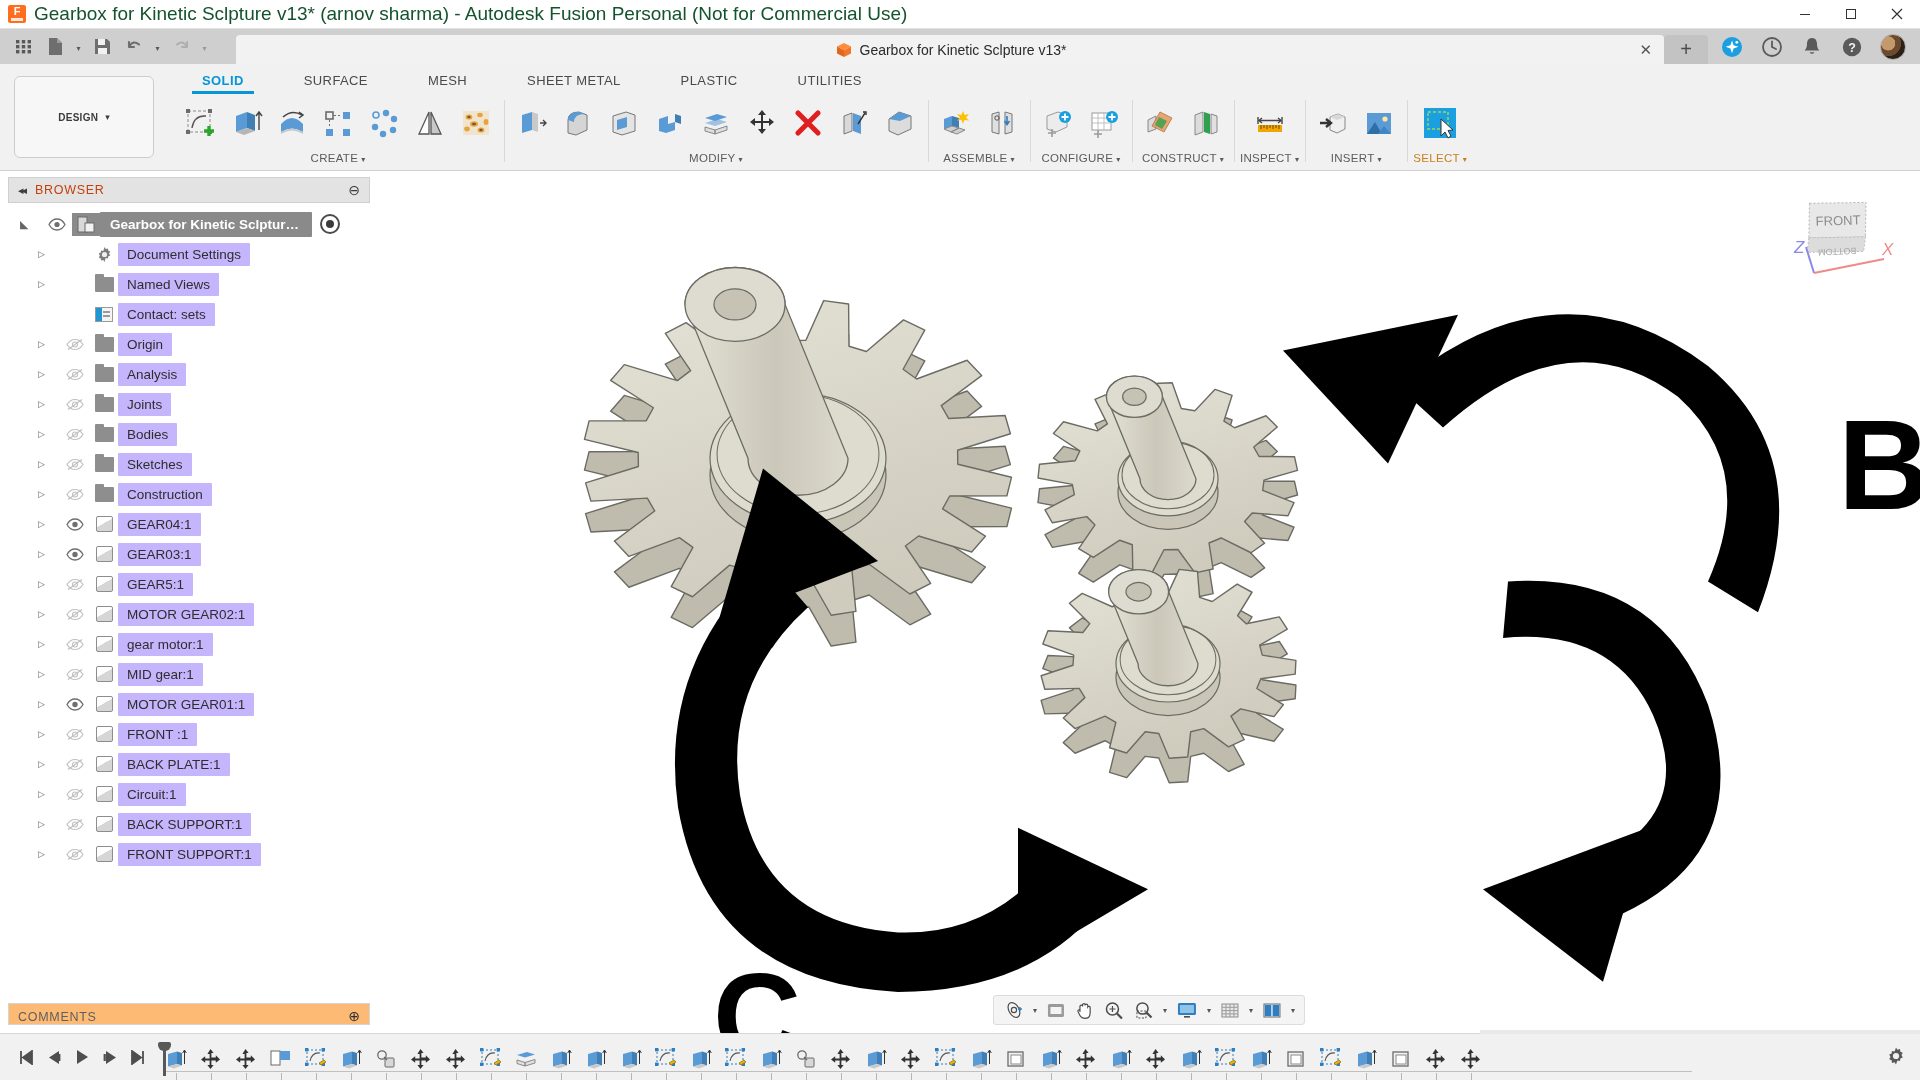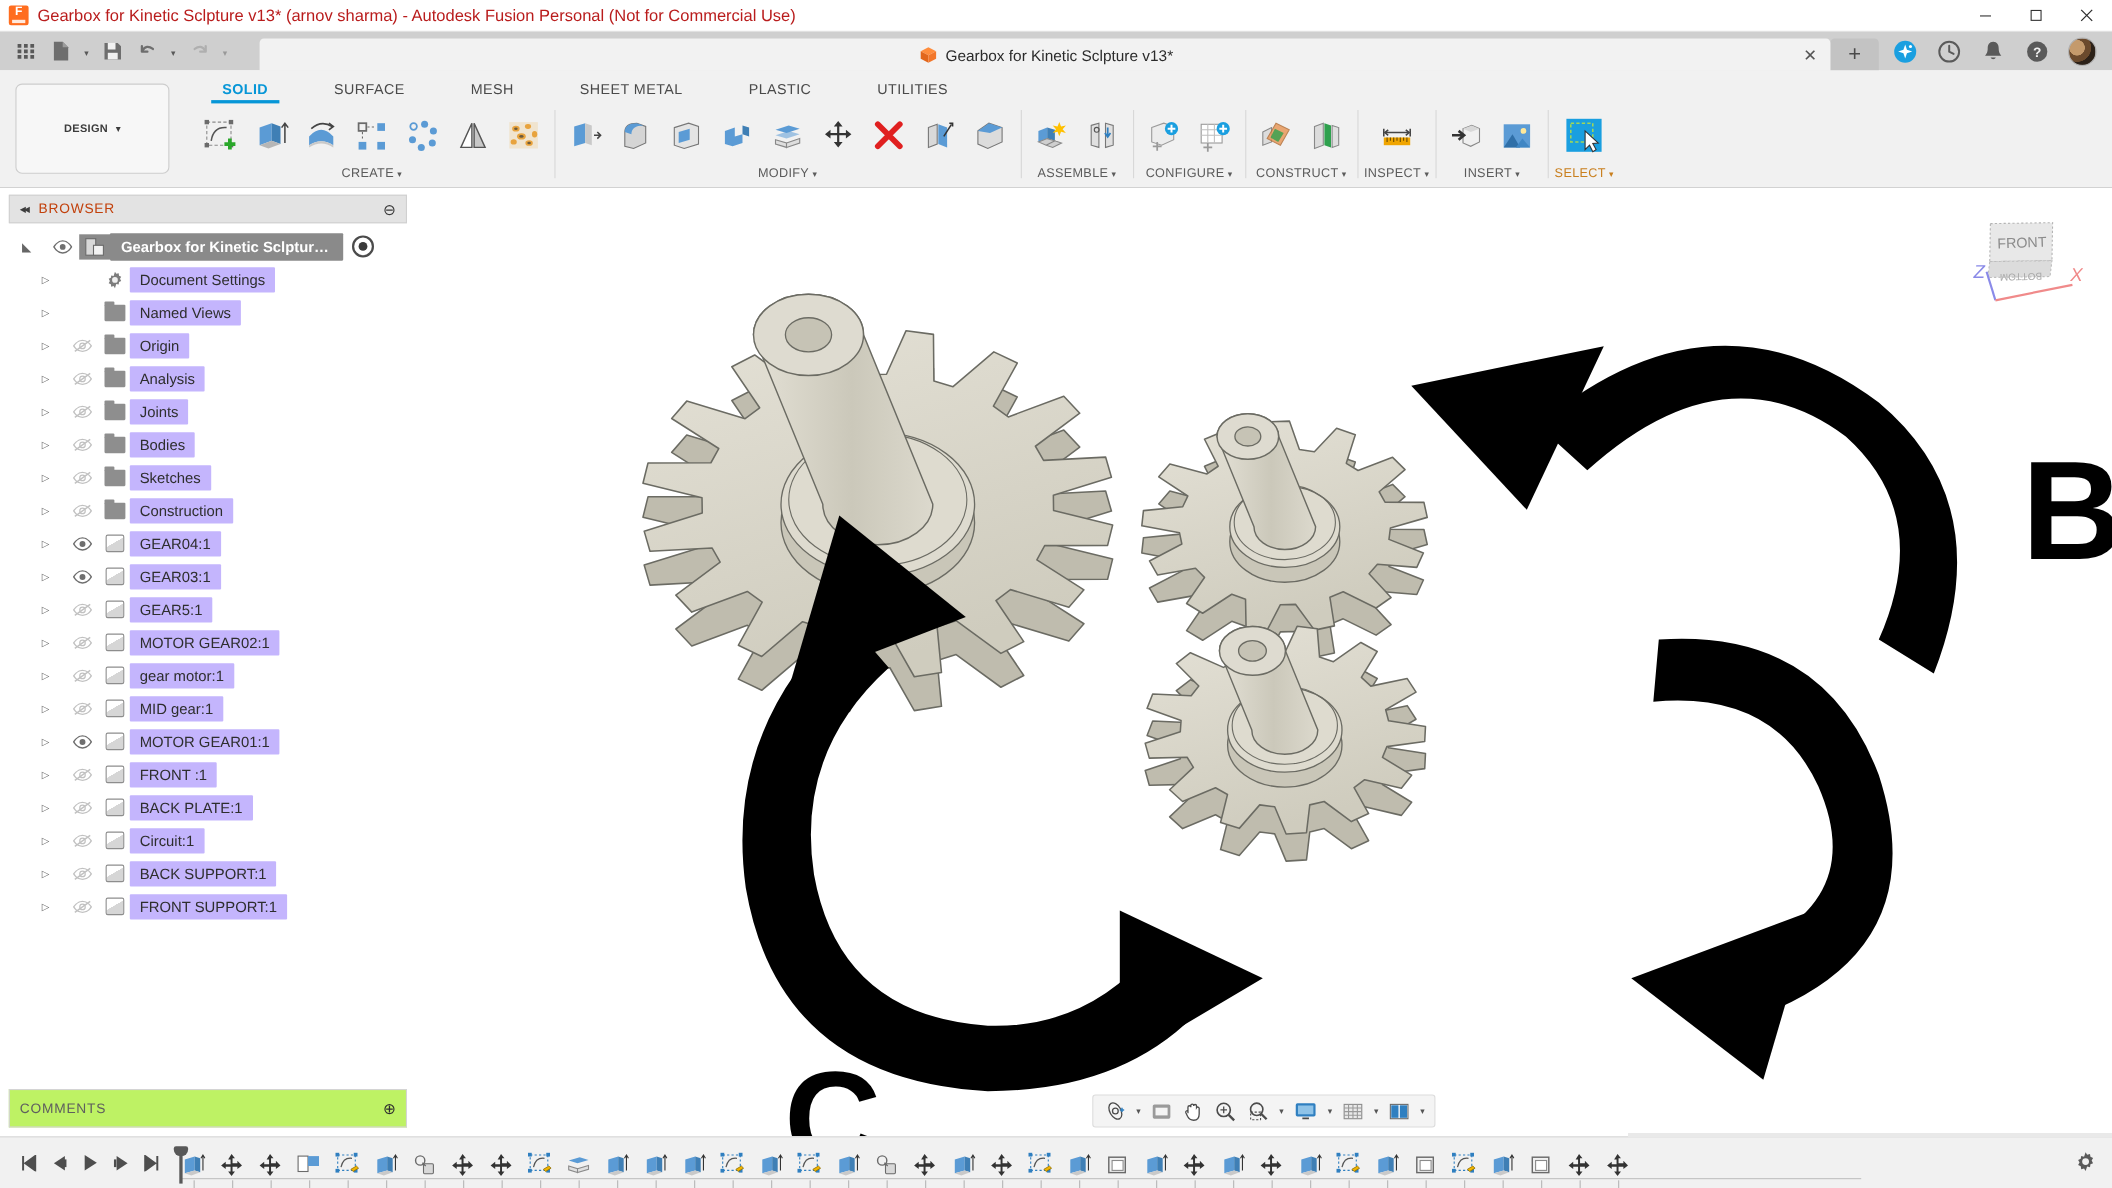"Gearbox for Kinetic Sclpture v13* (arnov" .tb-title { color: #b91c1c -> #14532d; font-size: 15px -> 19px }
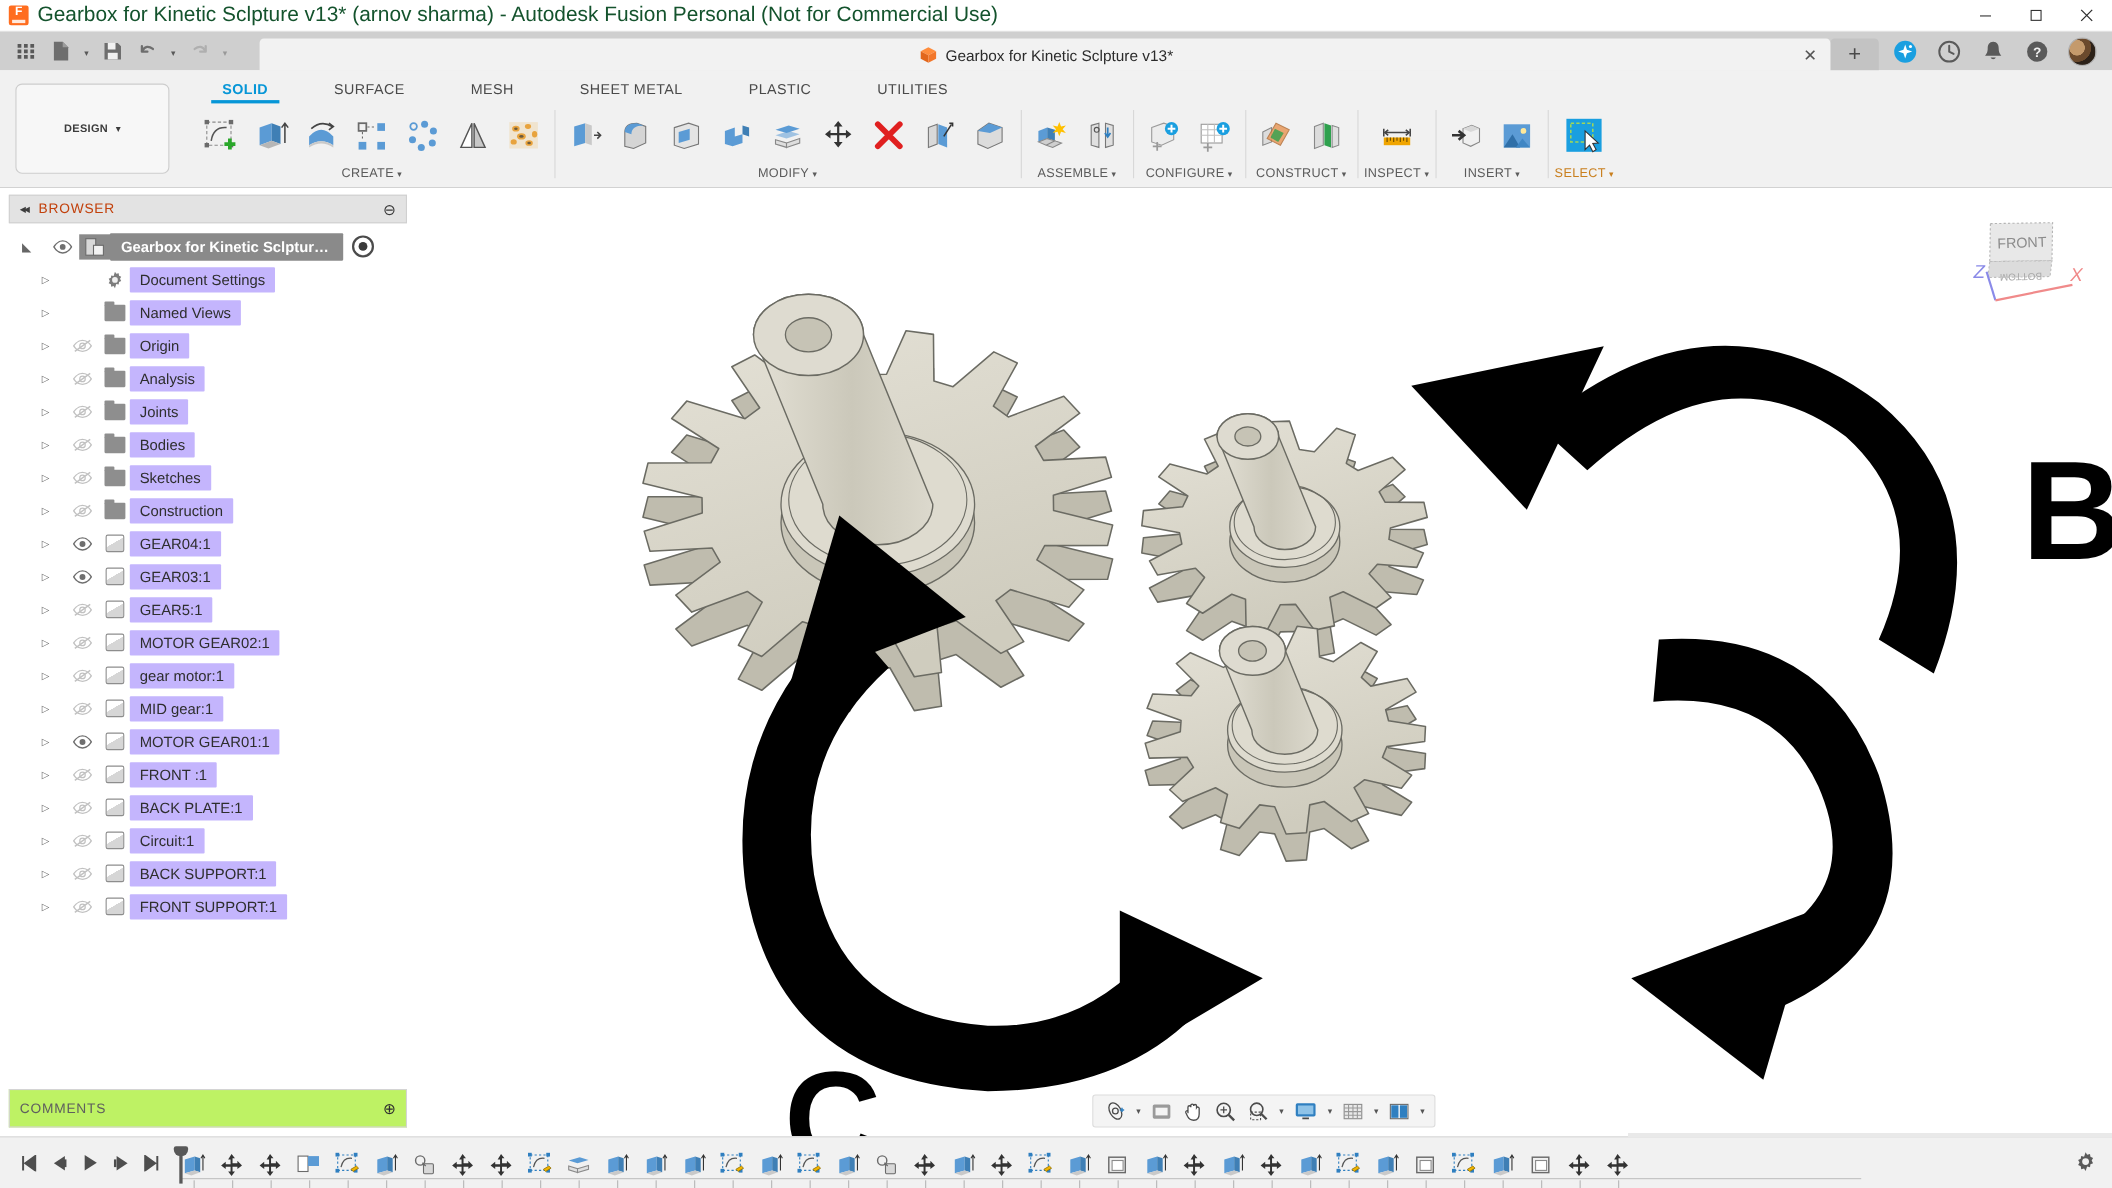"Contact: sets" div.trow { html: none -> <div> <span></span> <span></span> <span> <span></span> </span> <span>Contact: sets</span> </div> }
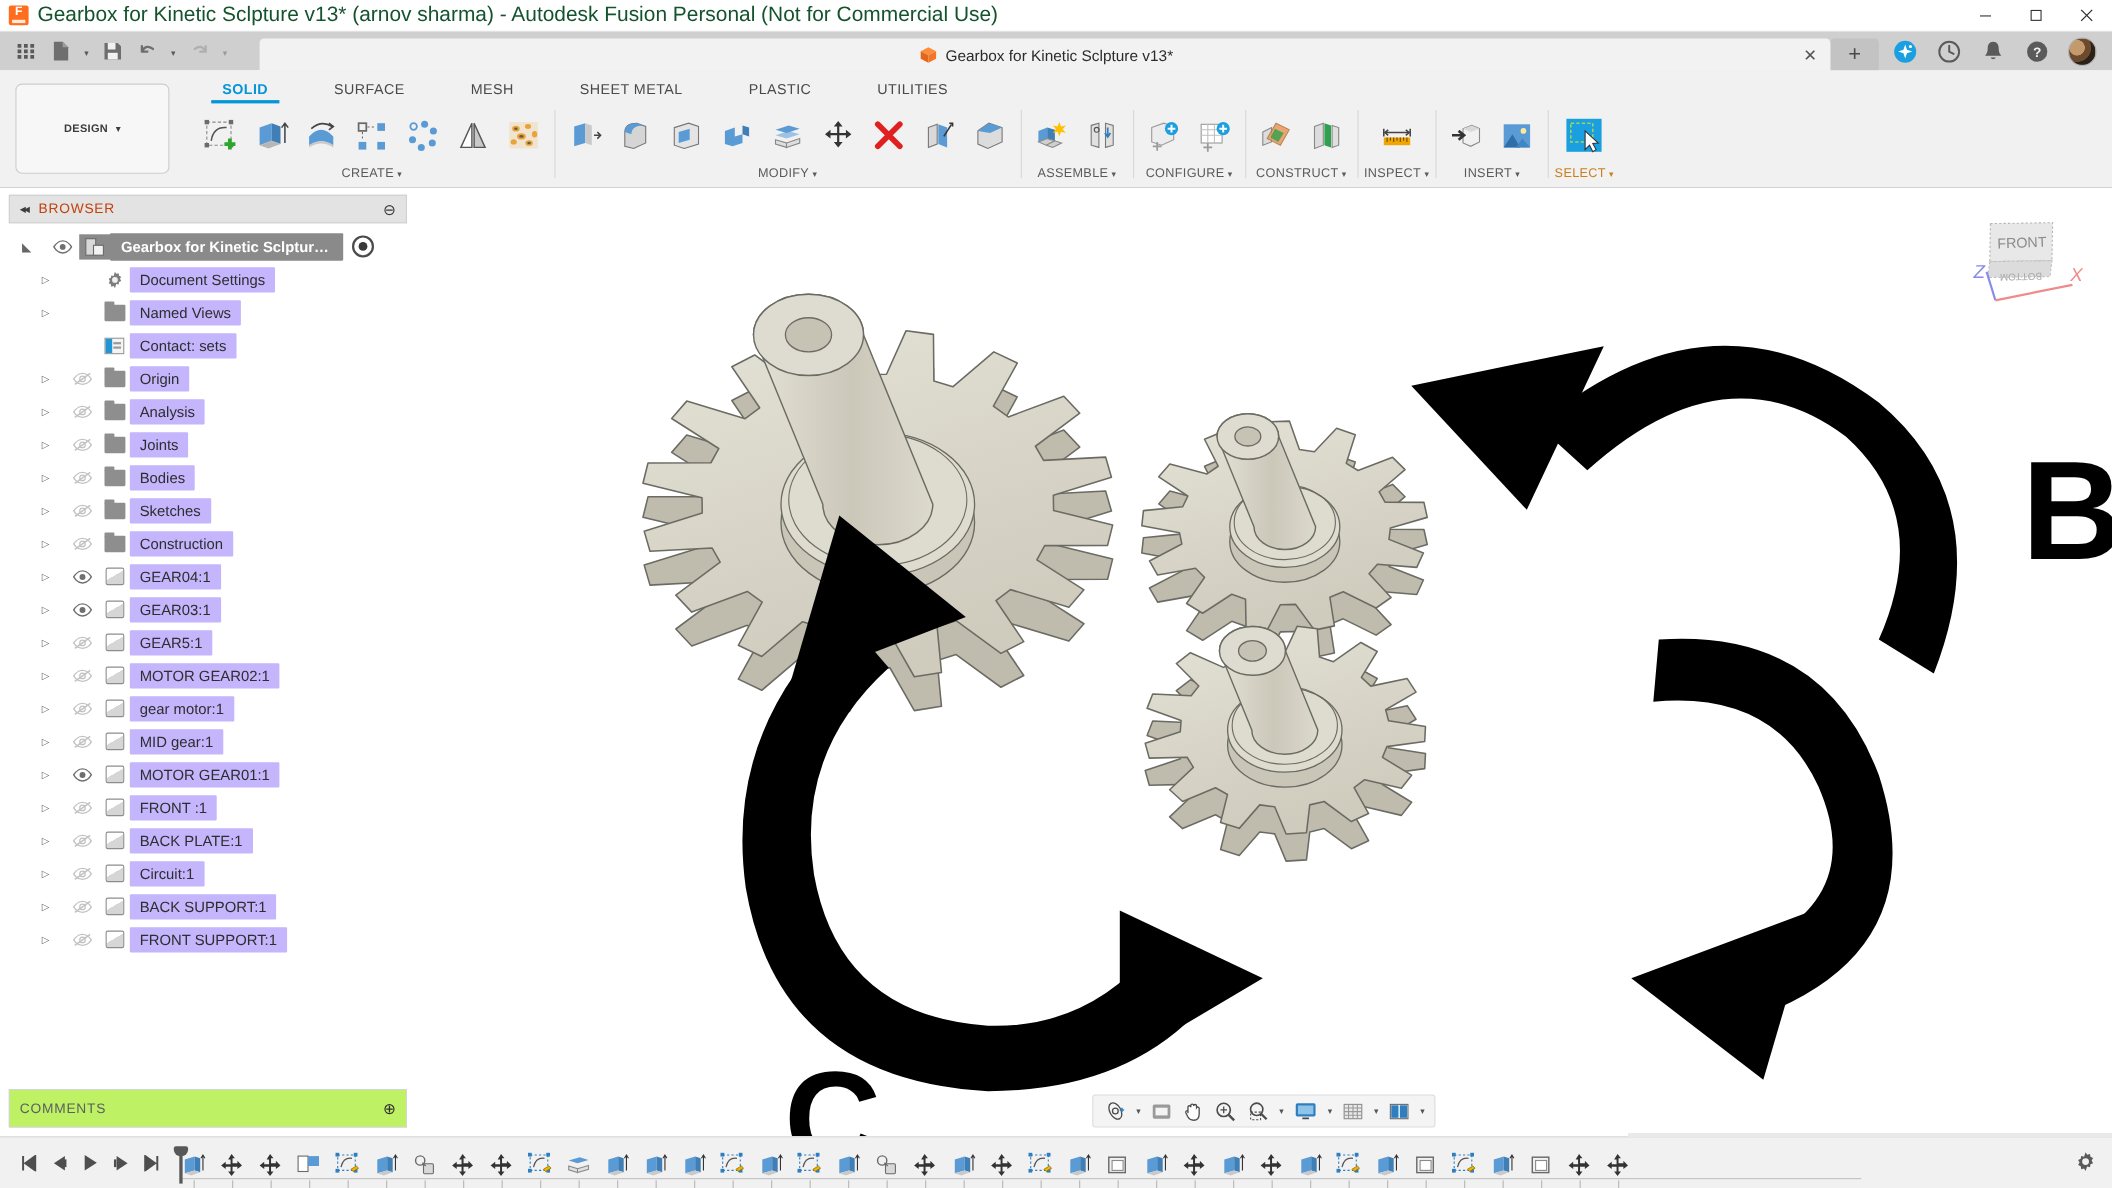"COMMENTS" .comments { align-items: center -> flex-end; background: #bef264 -> #fdba74; height: 35px -> 22px }
